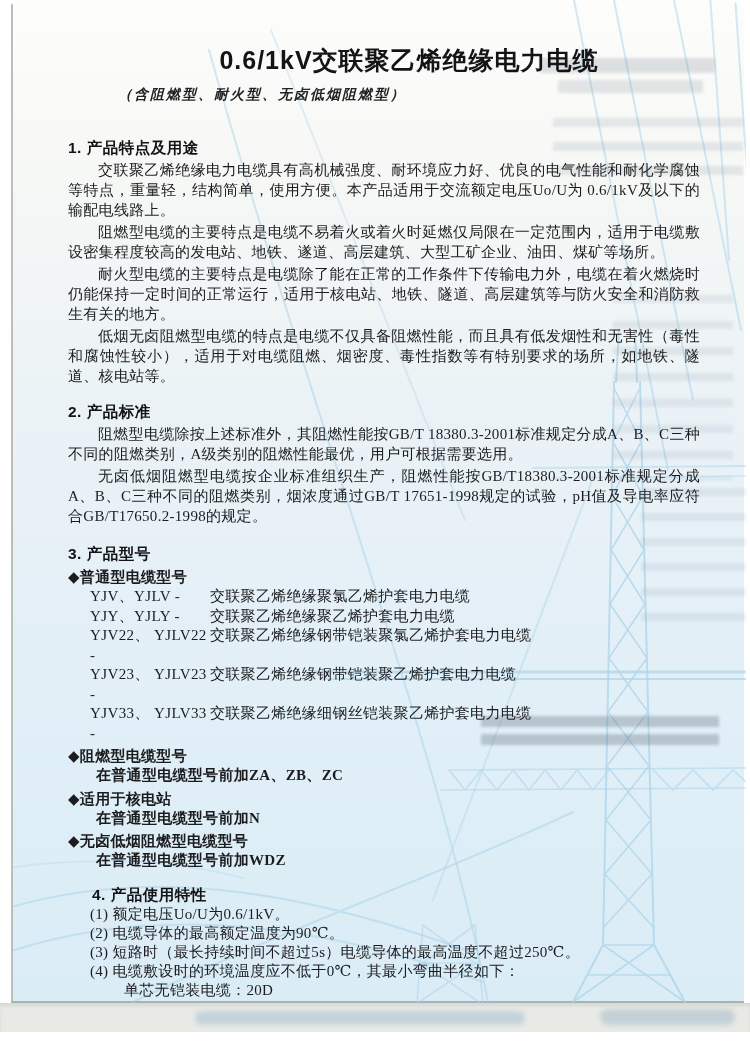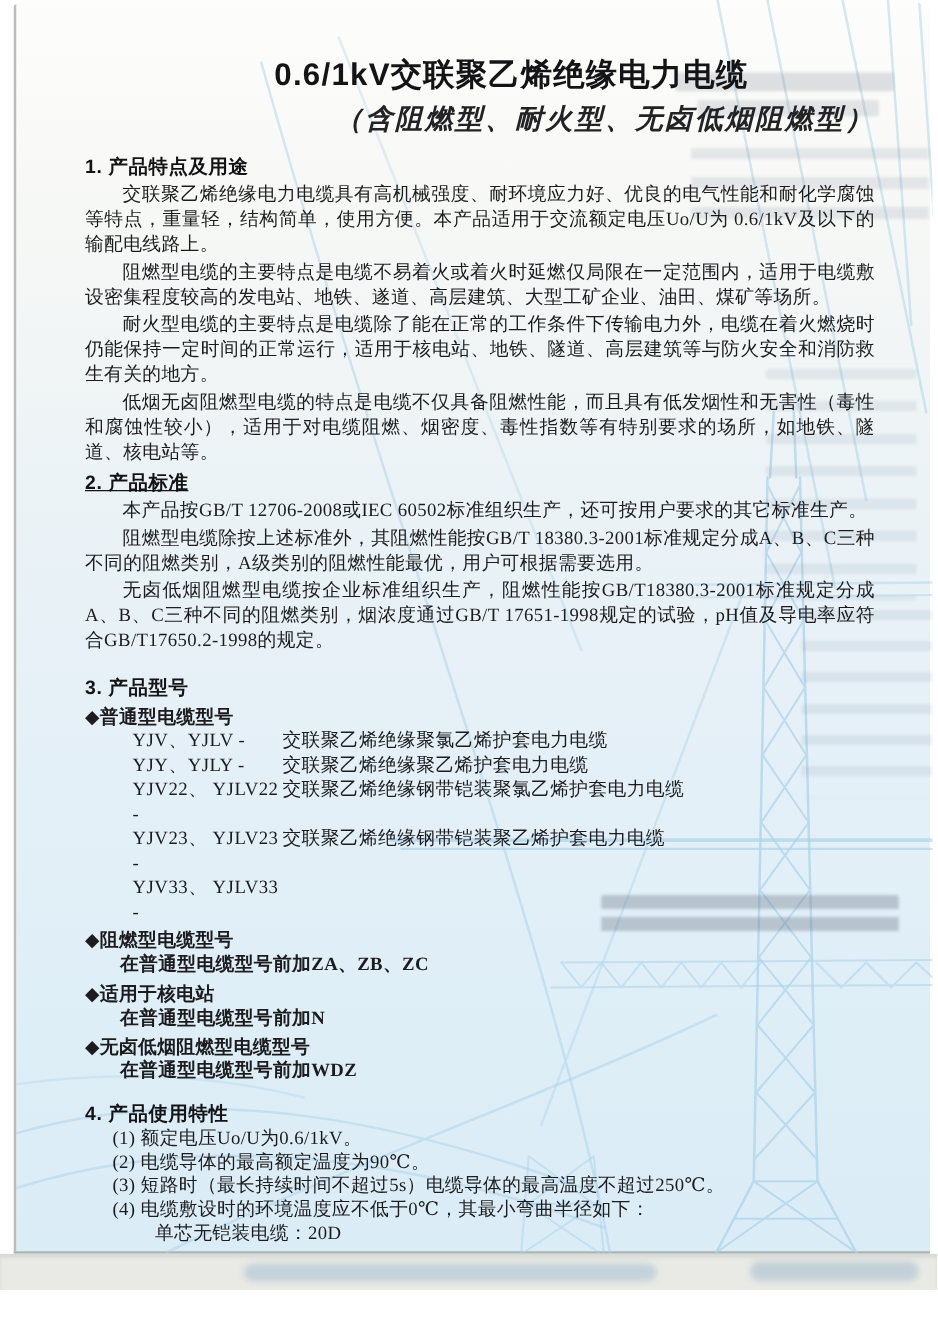"（含阻燃型、耐火型、无卤低烟阻燃型）" .subtitle { font-size: 22px -> 14px; text-align: right -> left }
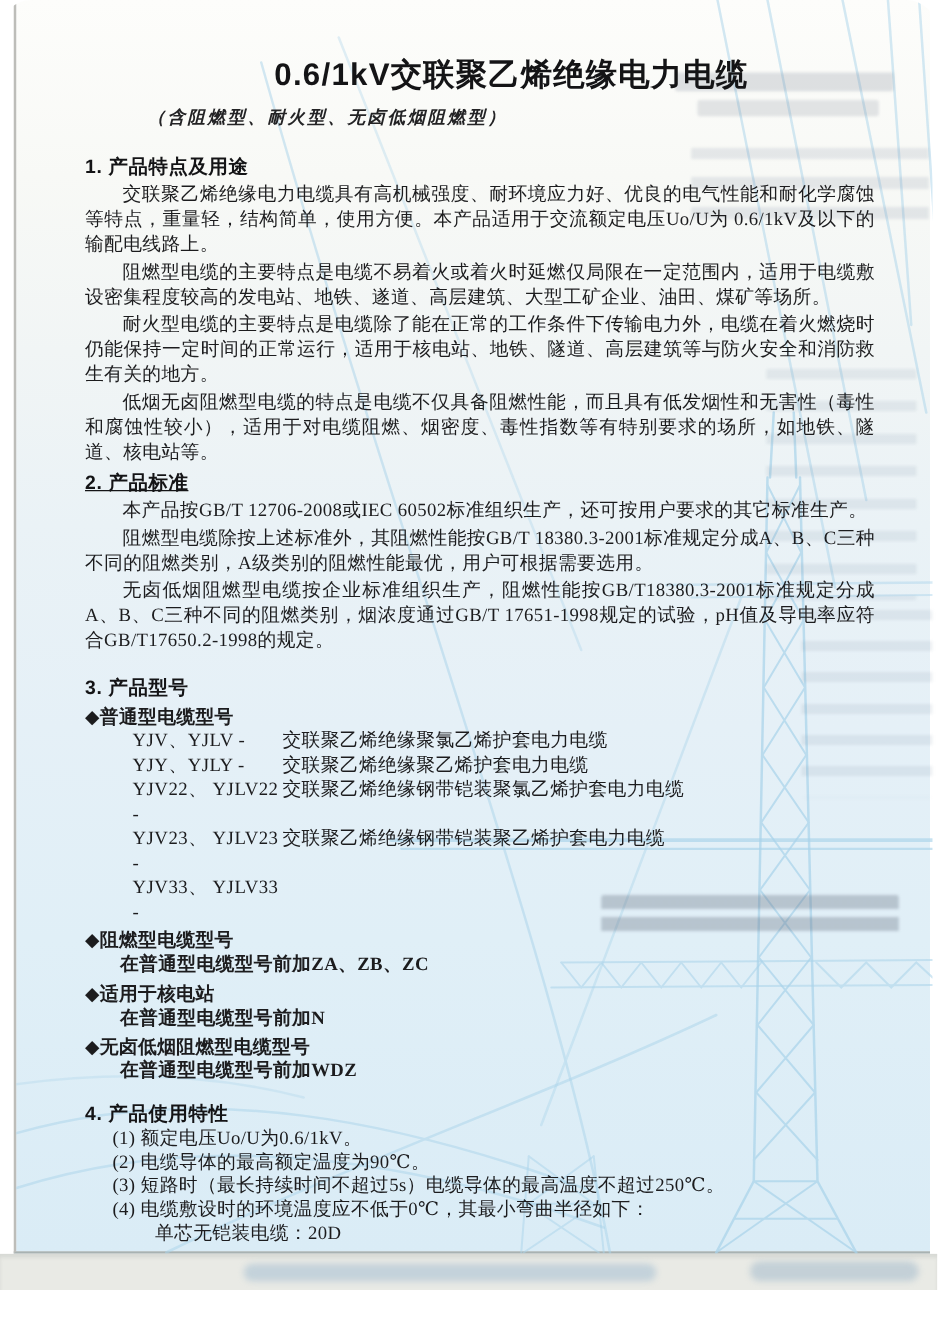"1. 产品特点及用途" .s1 h2 { margin-top: 19px -> 33px }
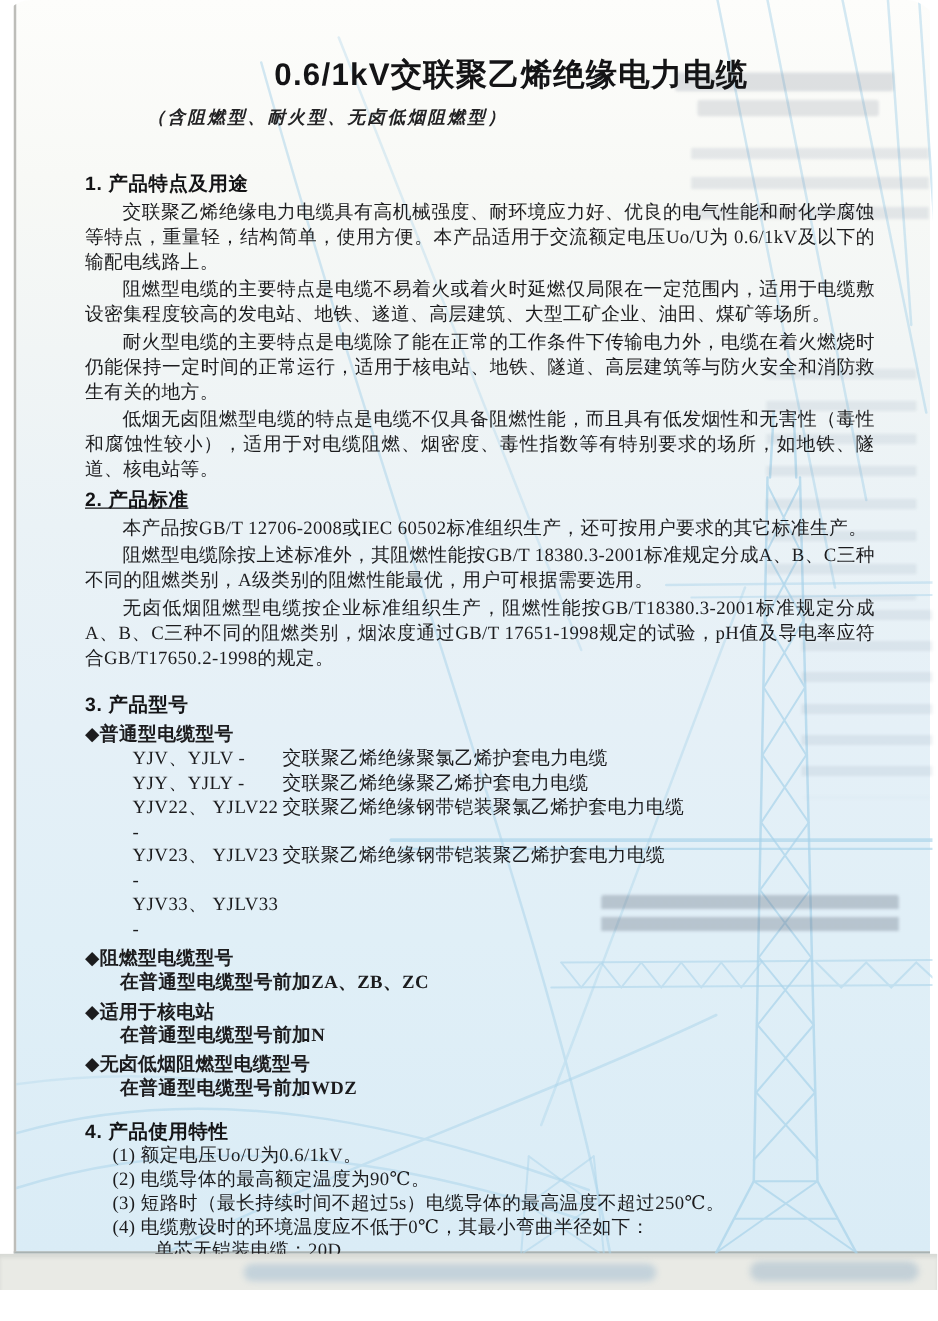"2. 产品标准" .s2 h2 { margin-top: 5px -> 16px; text-decoration: underline -> none }
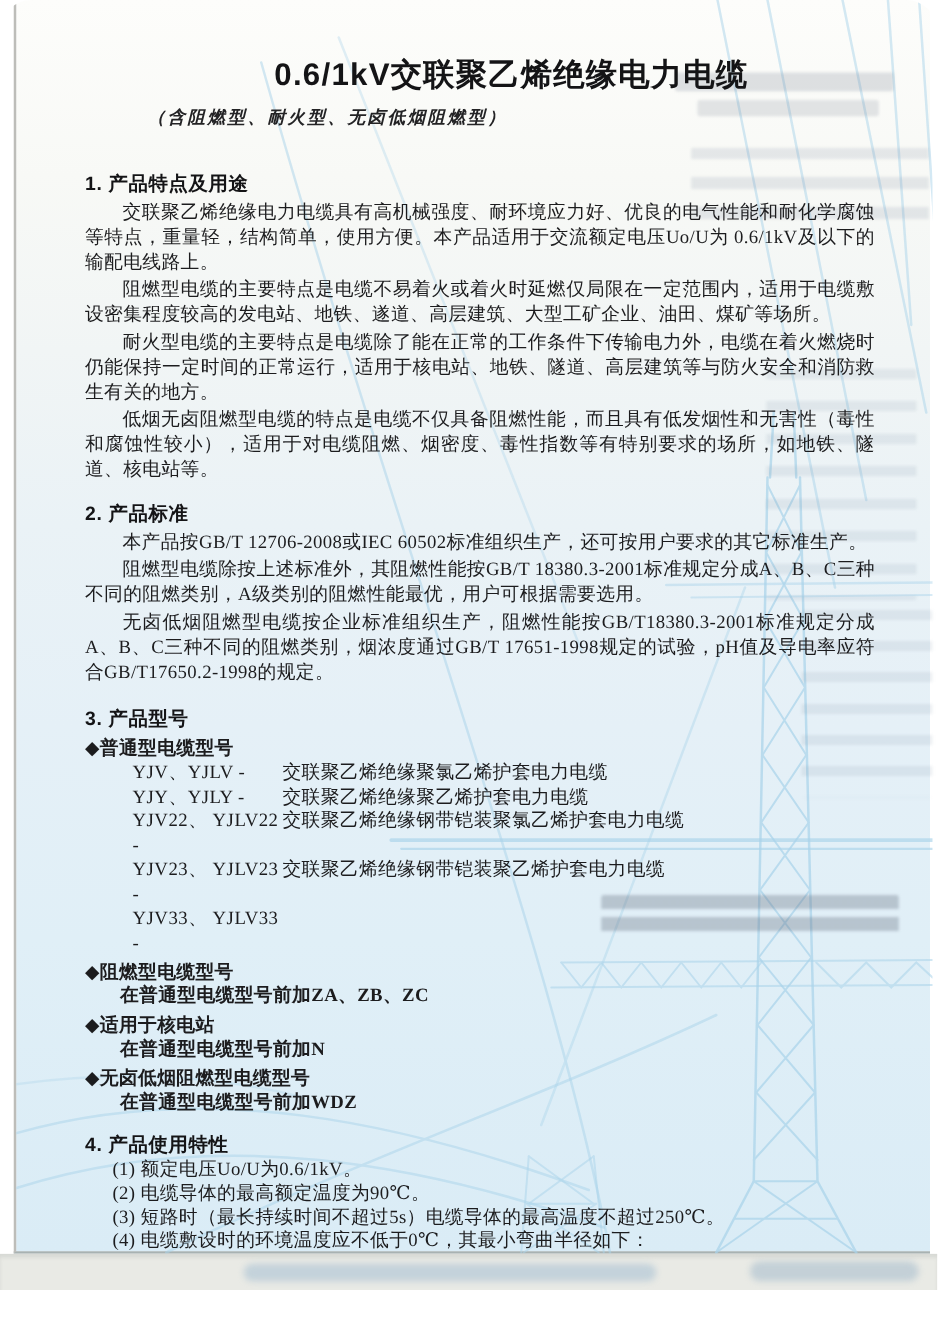"本产品按GB/T 12706-2008或IEC" p.para { html: <p>本产品按GB/T 12706-2008或IEC 60502标准组织生产，还可按用户要求的其它标准生产。</p> -> none }
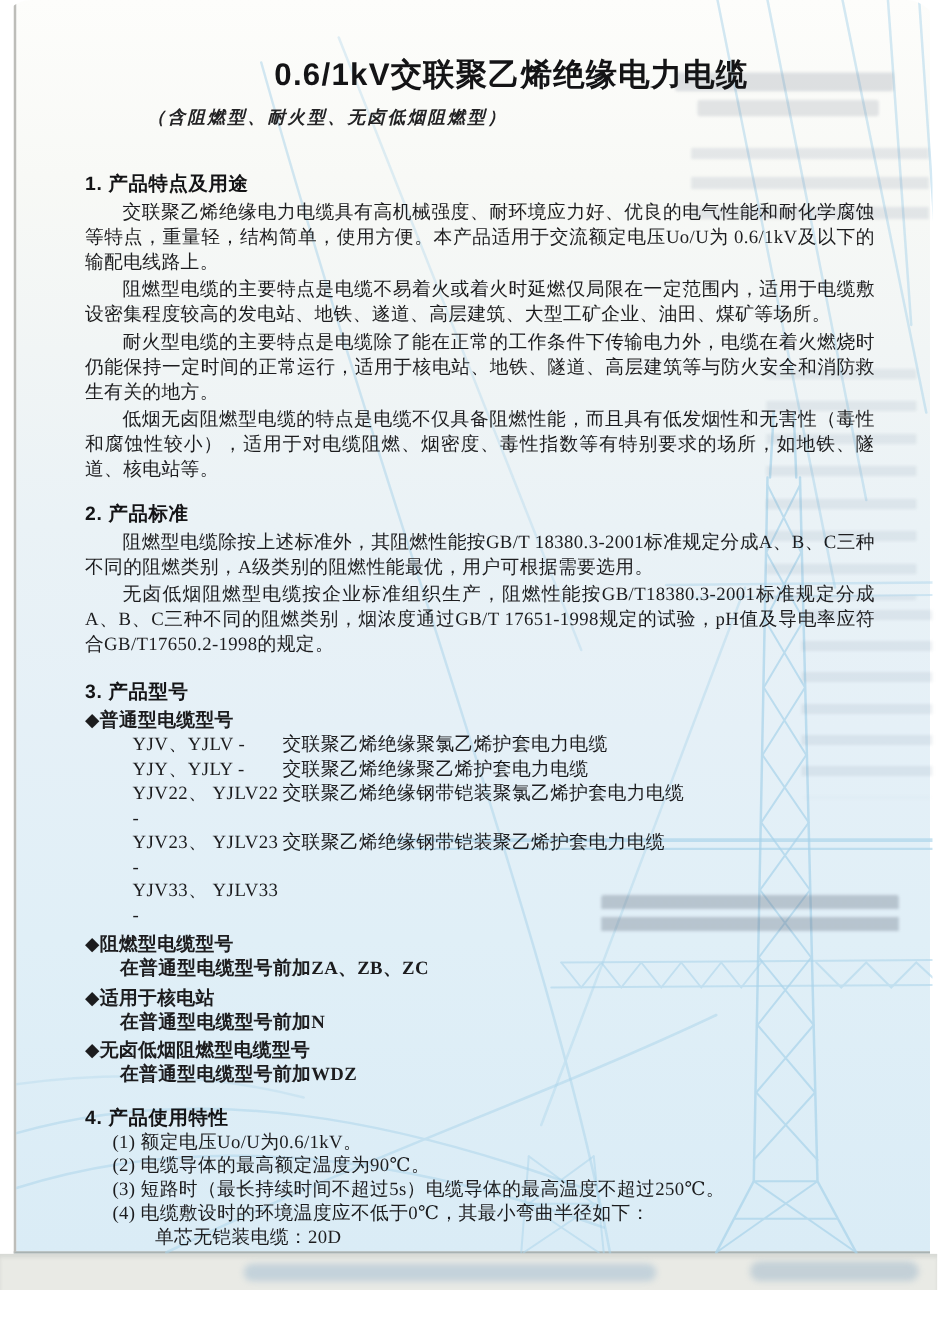"YJV、YJLV -" .model-row { margin-left: 38px -> 22px }
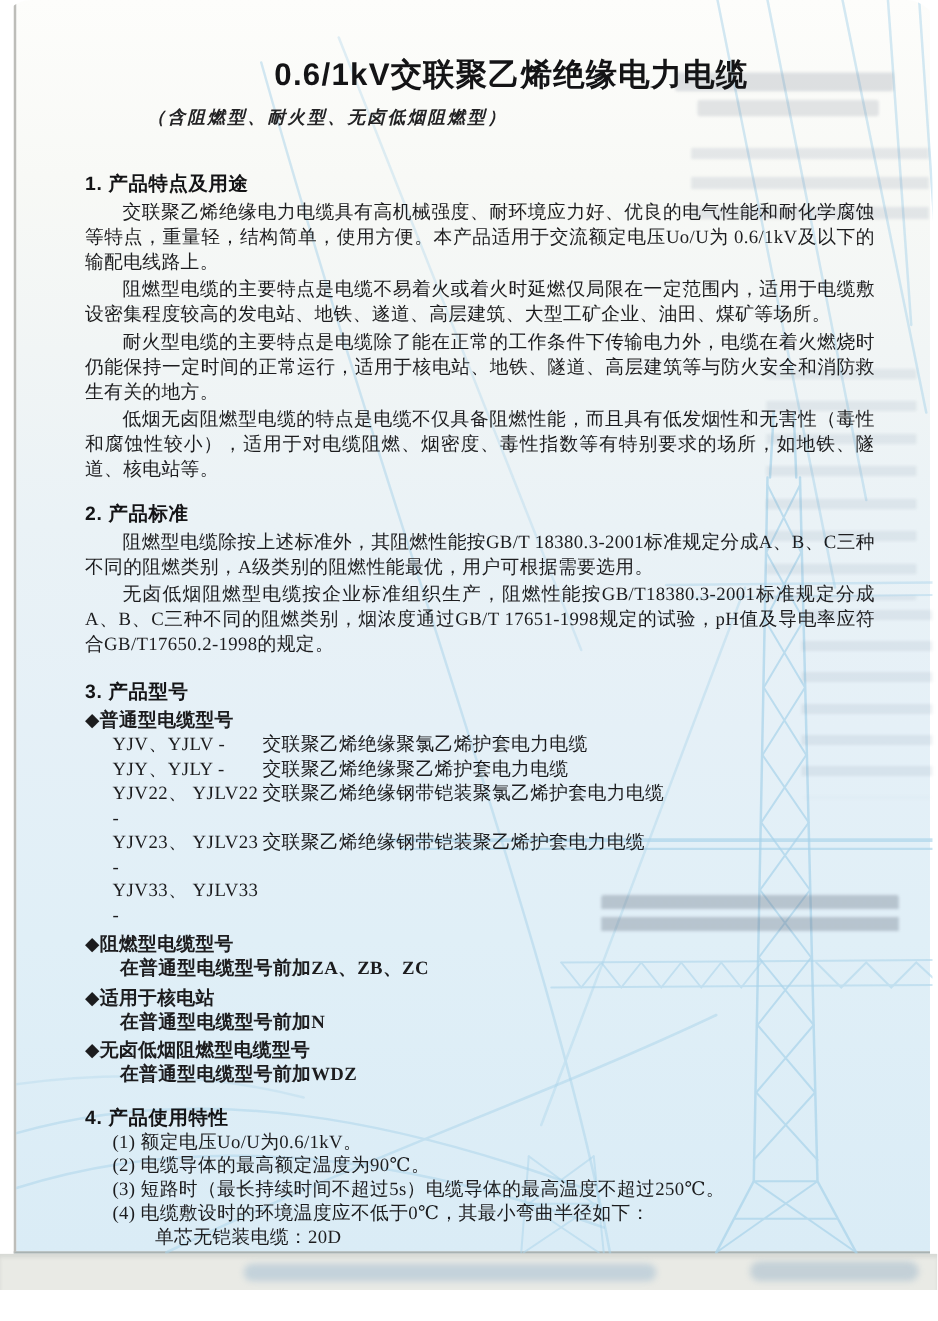"交联聚乙烯绝缘细钢丝铠装聚乙烯护套电力电缆" span.model-desc { html: none -> <span>交联聚乙烯绝缘细钢丝铠装聚乙烯护套电力电缆</span> }
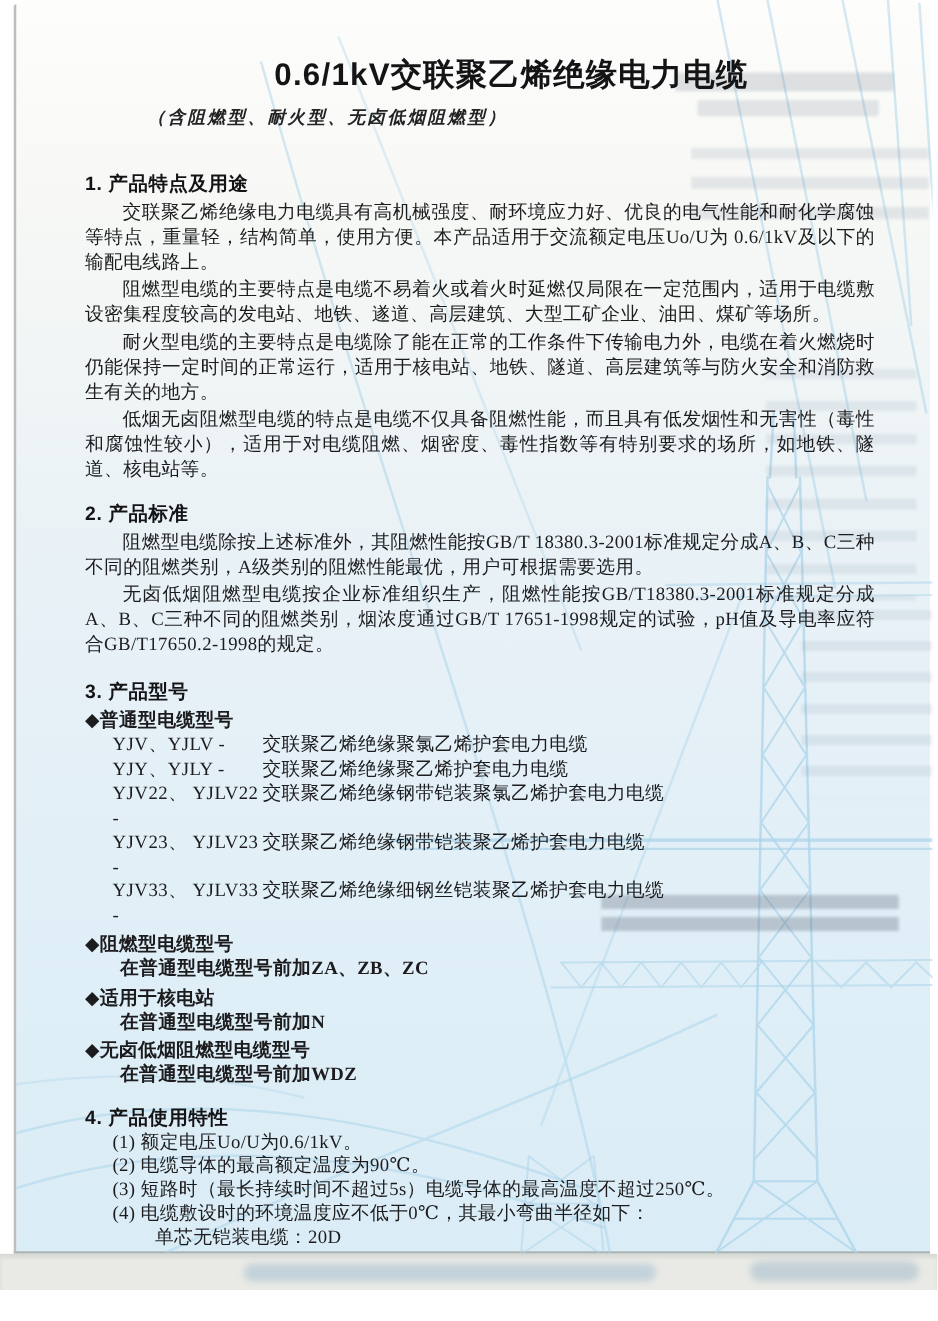"4. 产品使用特性" .s4 h2 { margin-left: none -> 24px }
